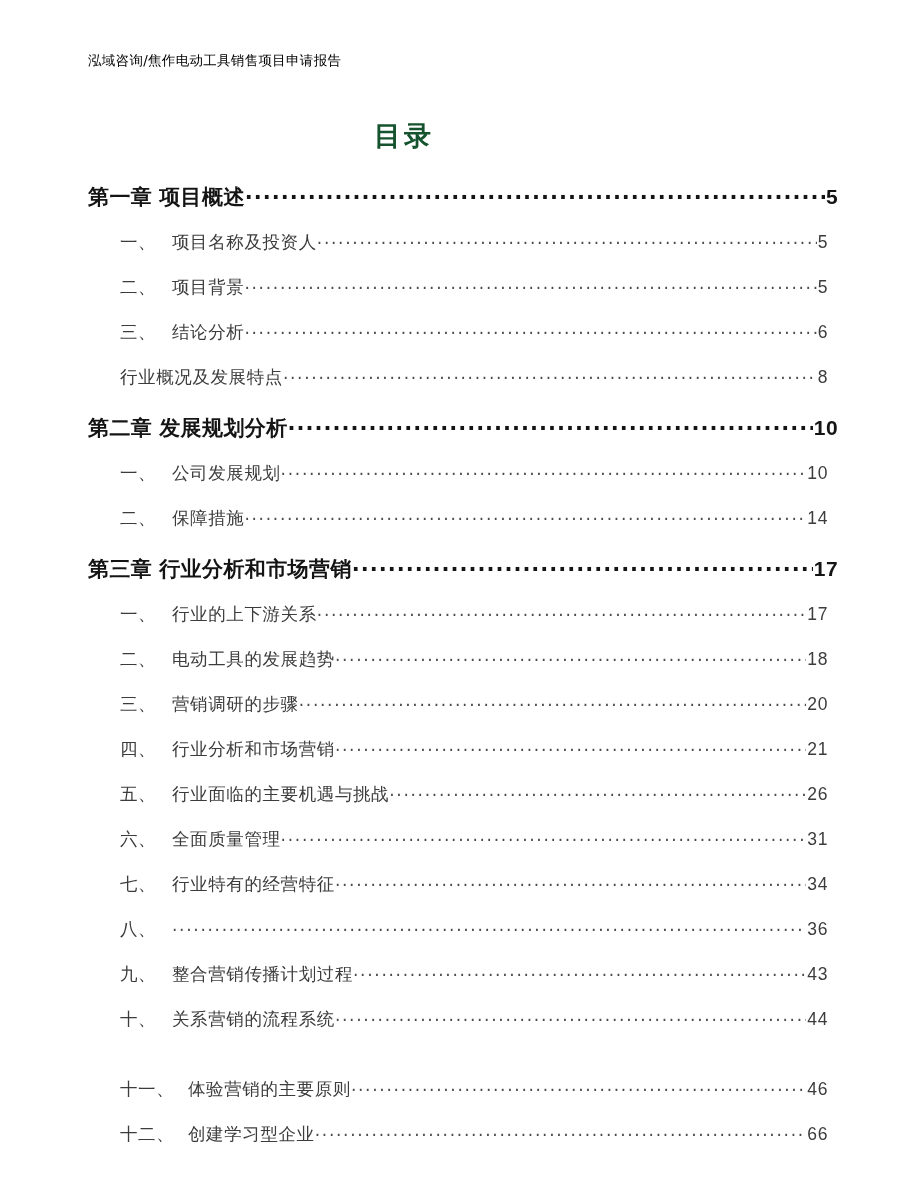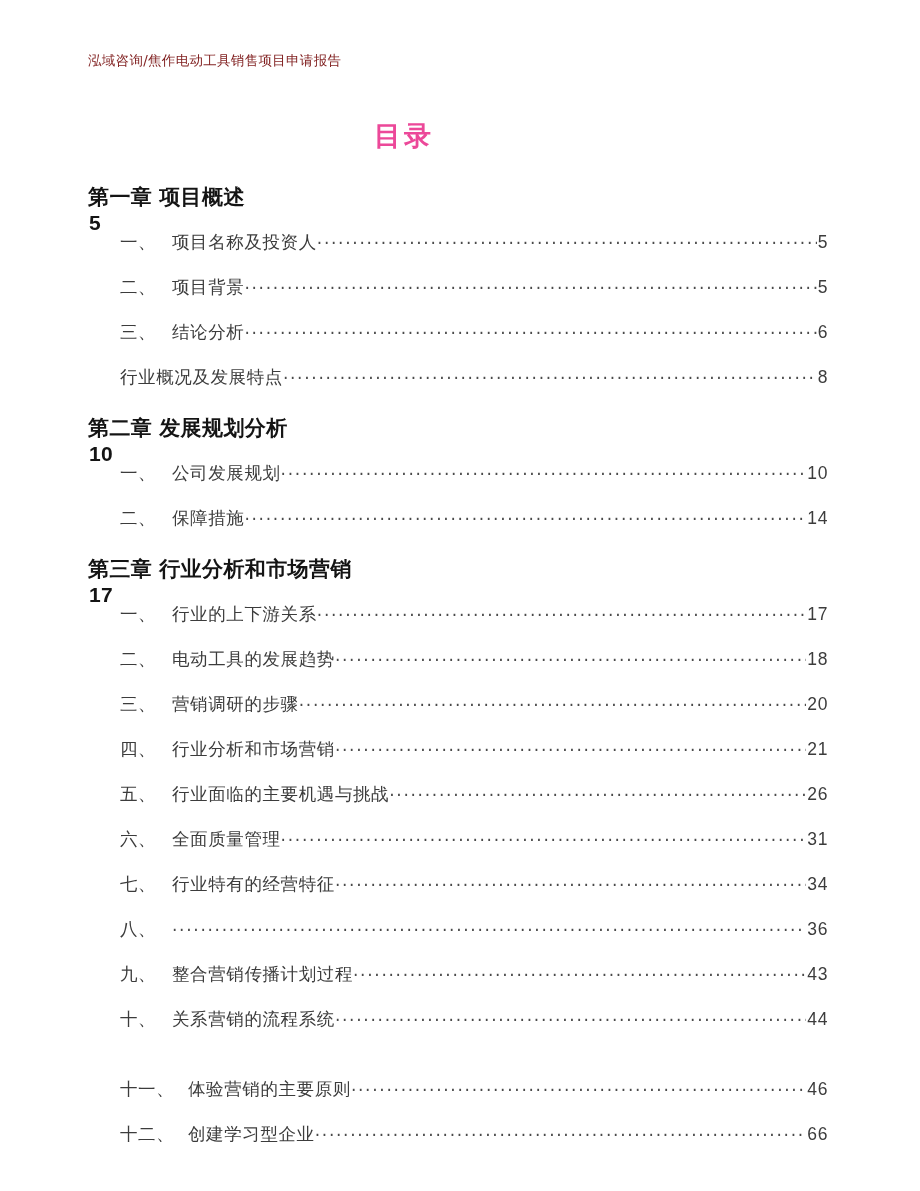"泓域咨询/焦作电动工具销售项目申请报告" .doc-header { color: #7f1d1d -> #000000 }
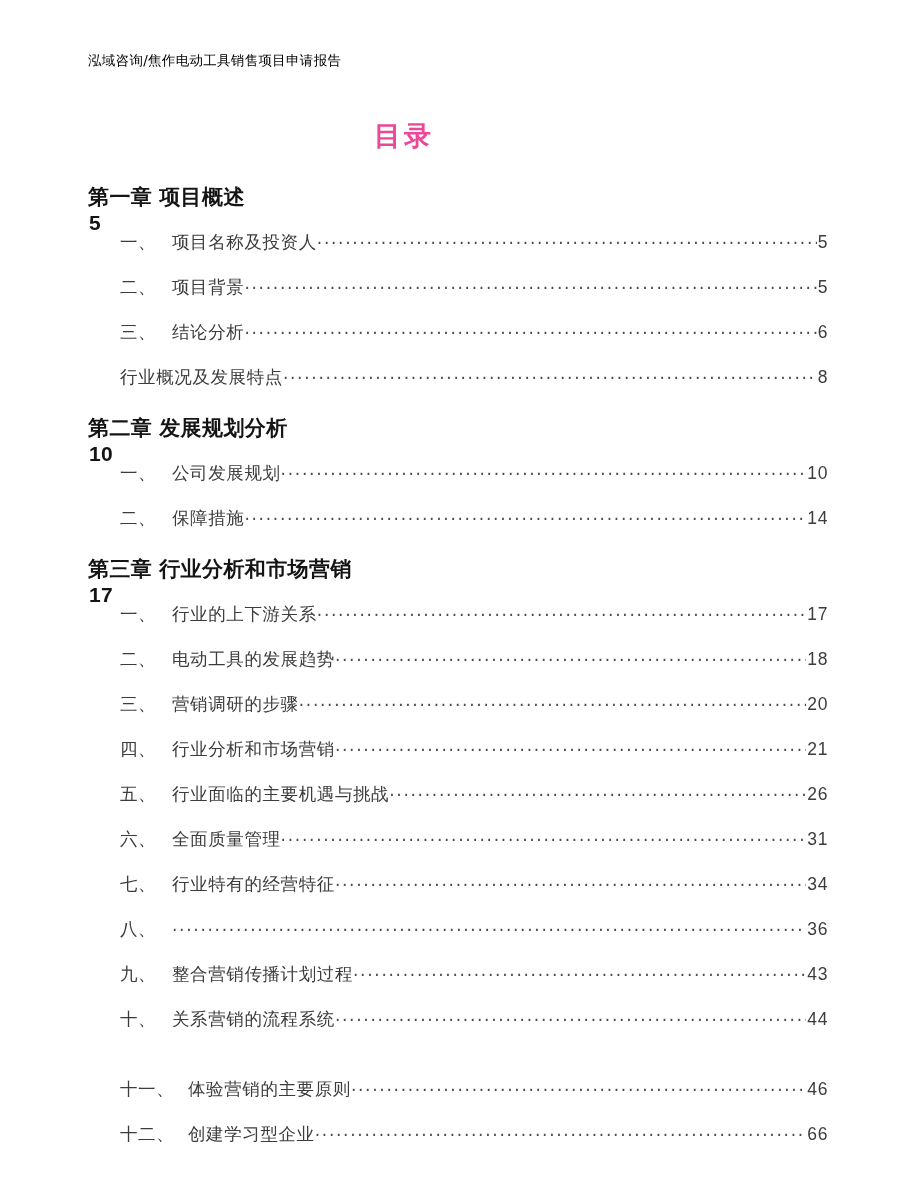"目录" .toc-title { color: #ec4899 -> #14532d }
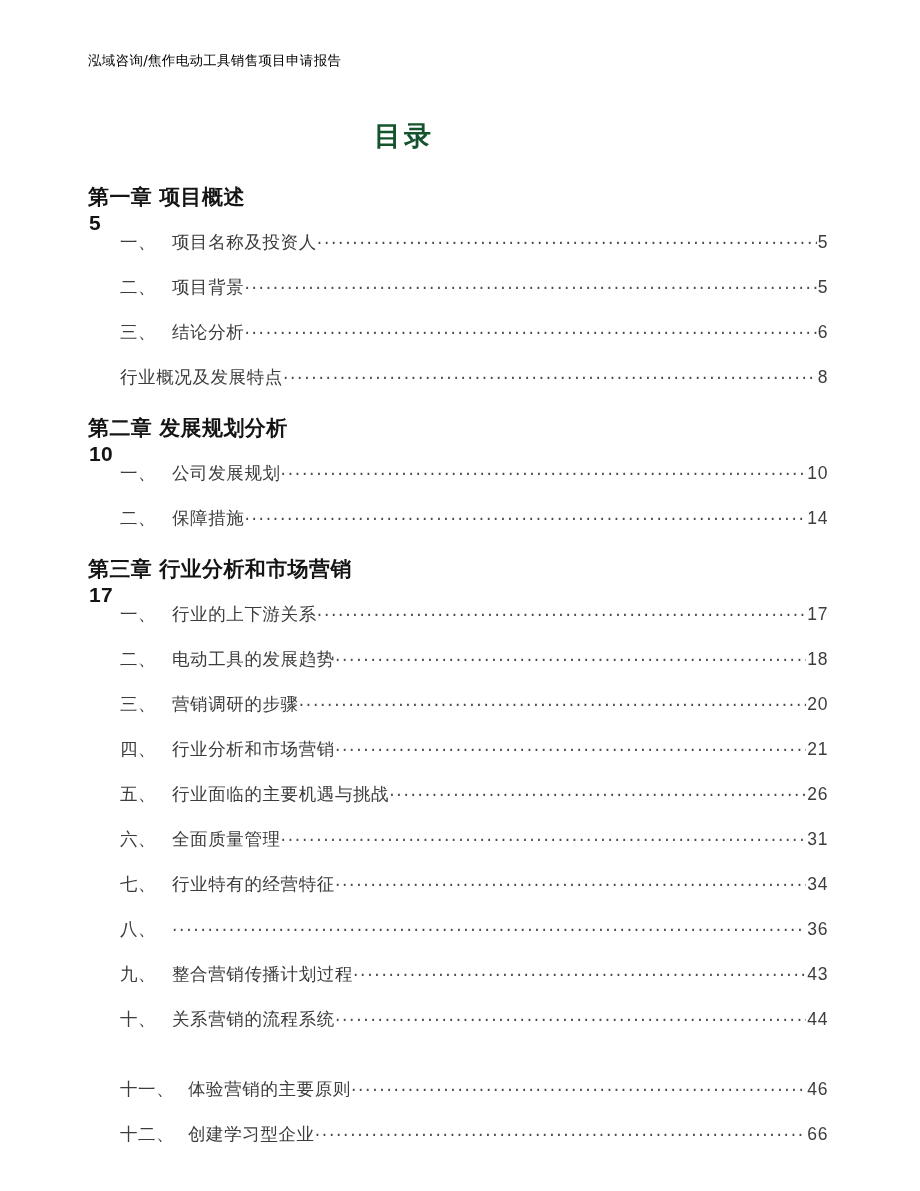"第一章" .level-1 { flex-direction: column -> none }
